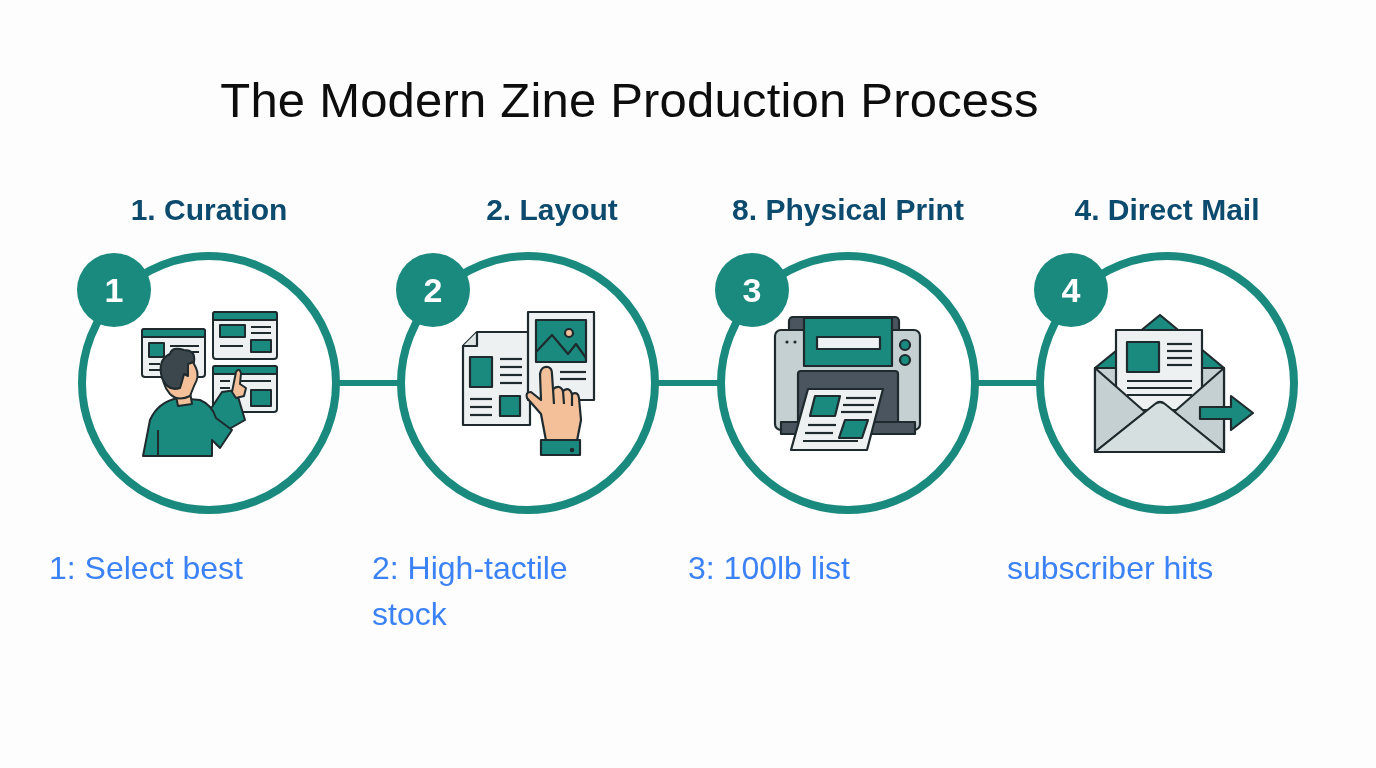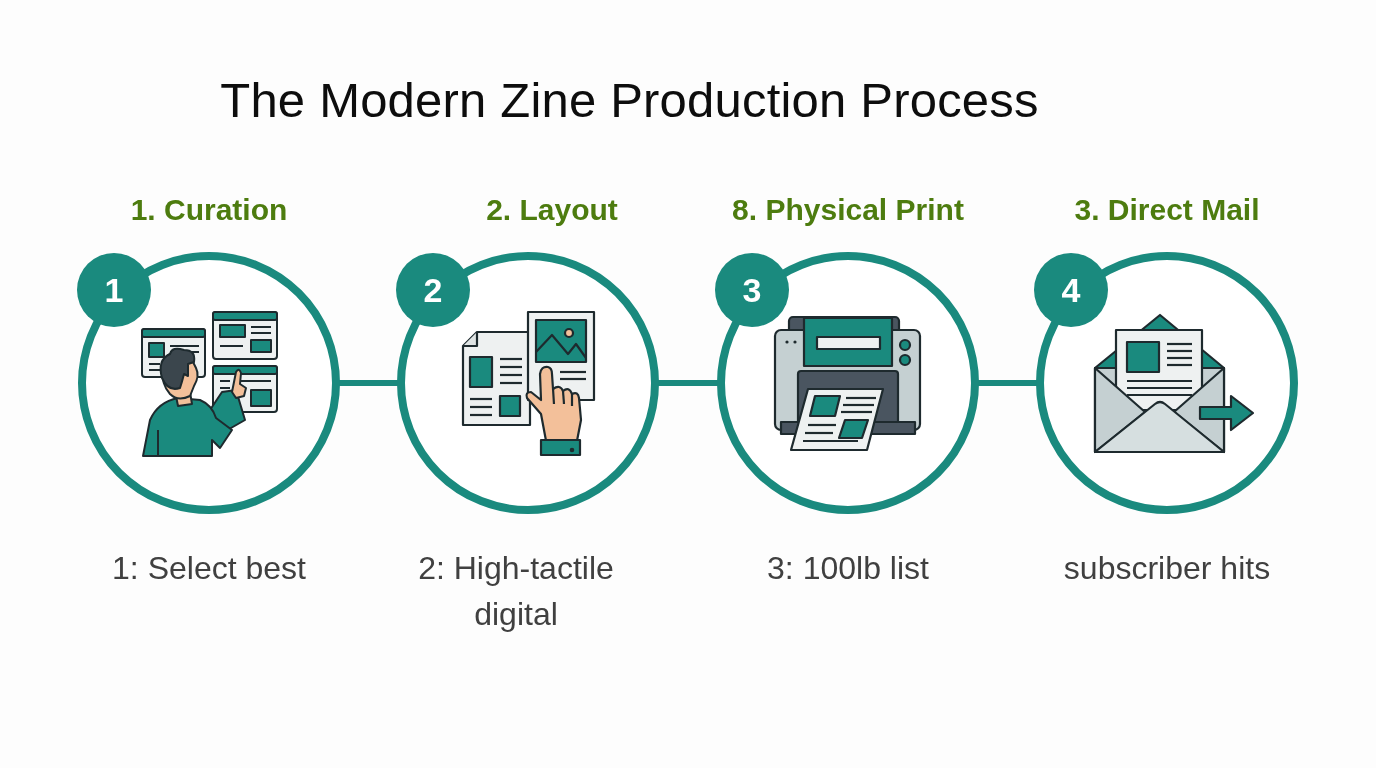"1. Curation" .step-heading { color: #4d7c0f -> #0c4a6e }
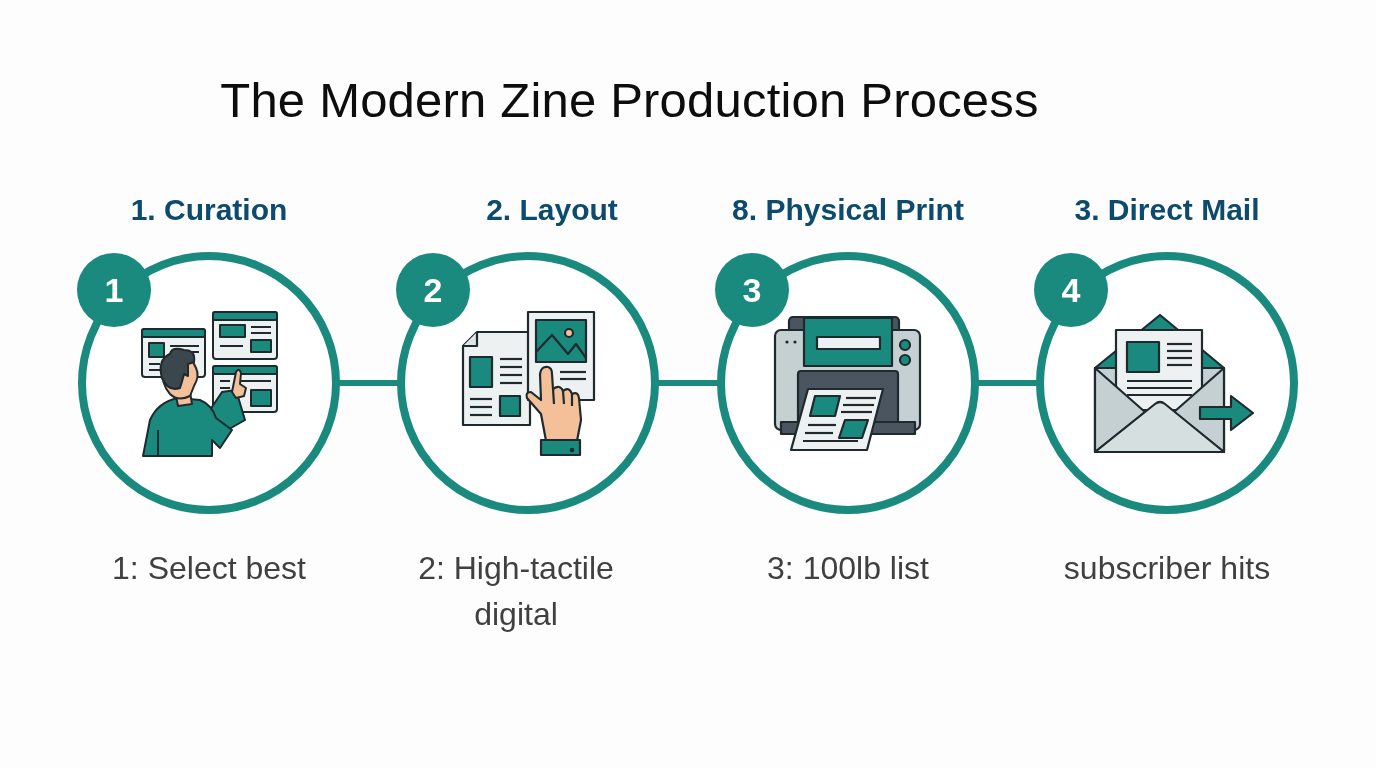"3. Direct Mail" div.step-heading { text: 3 -> 4 }
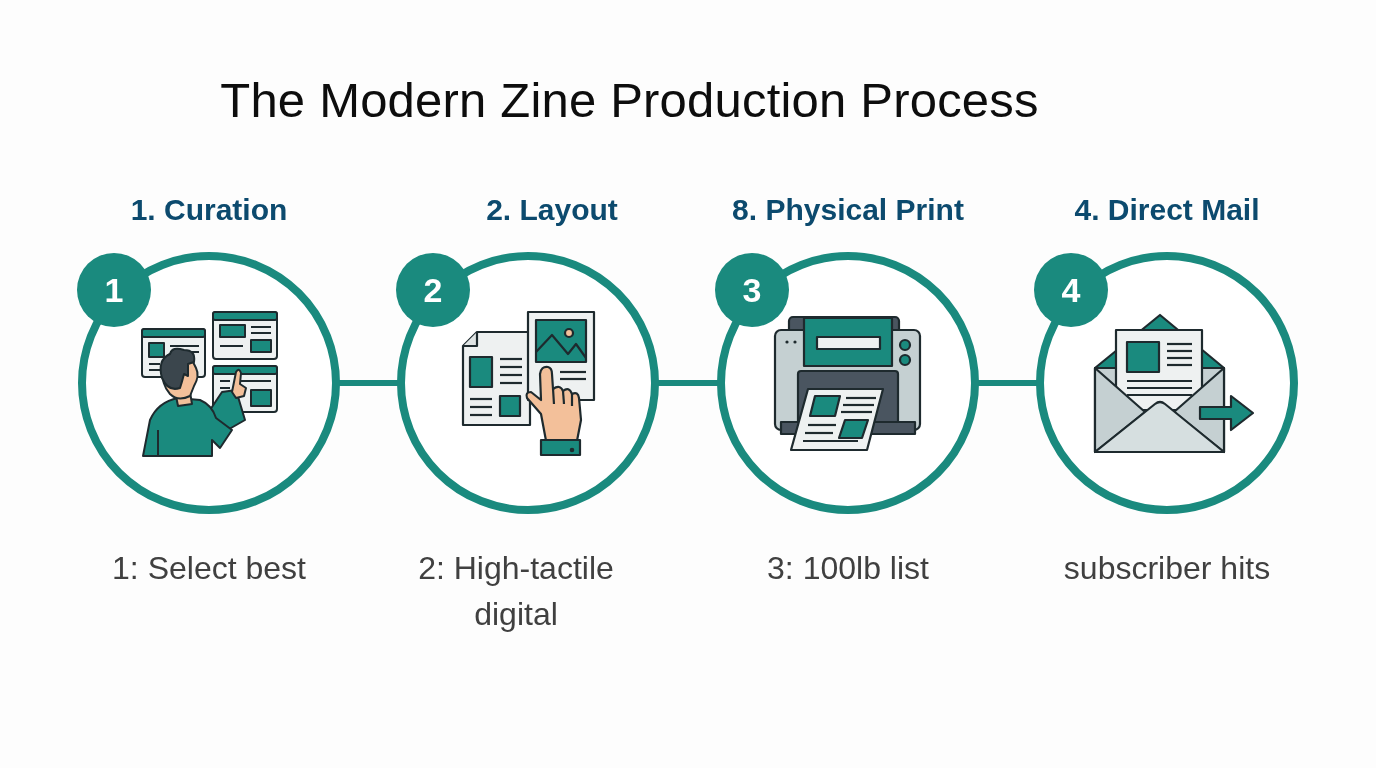"1: Select best" .step-desc { color: #404040 -> #3b82f6; text-align: center -> none }
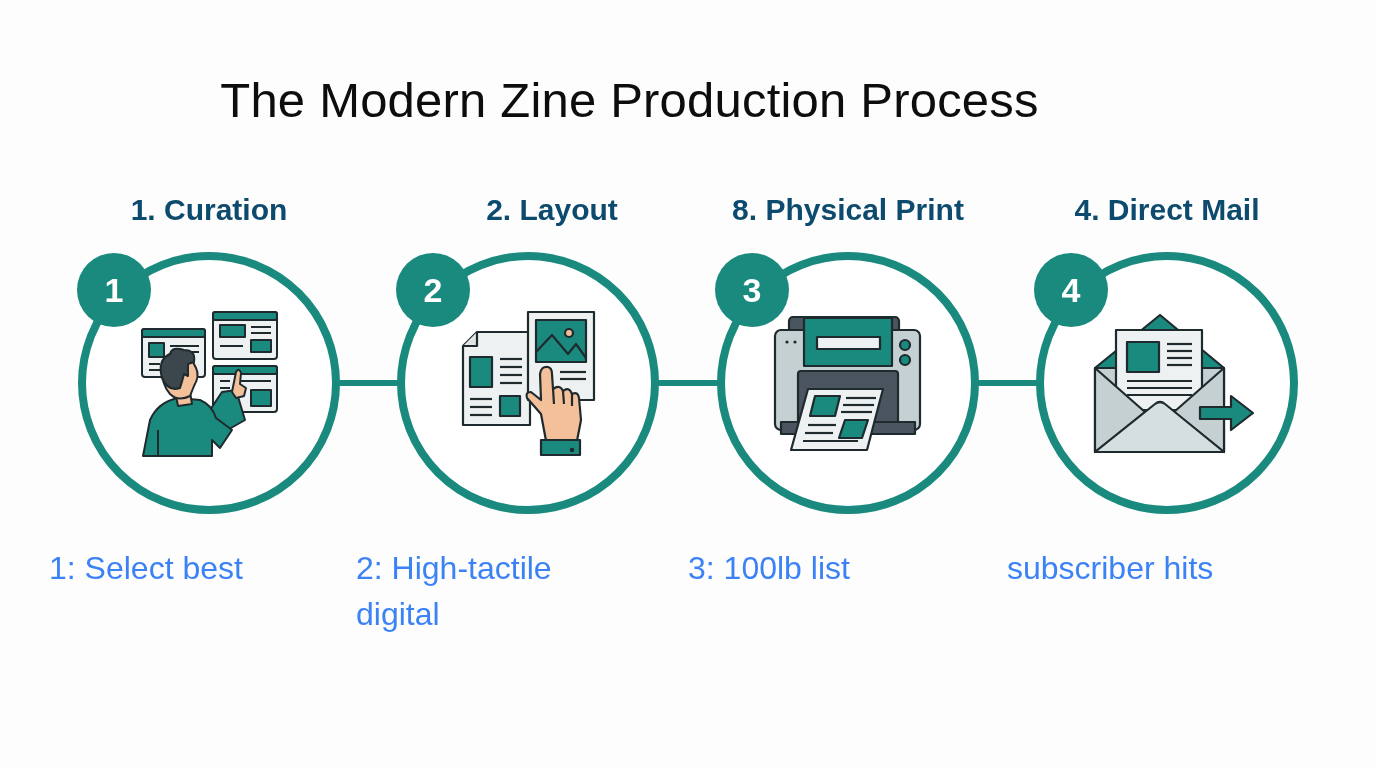"2: High-tactile" div.step-desc { left: 516px -> 532px }
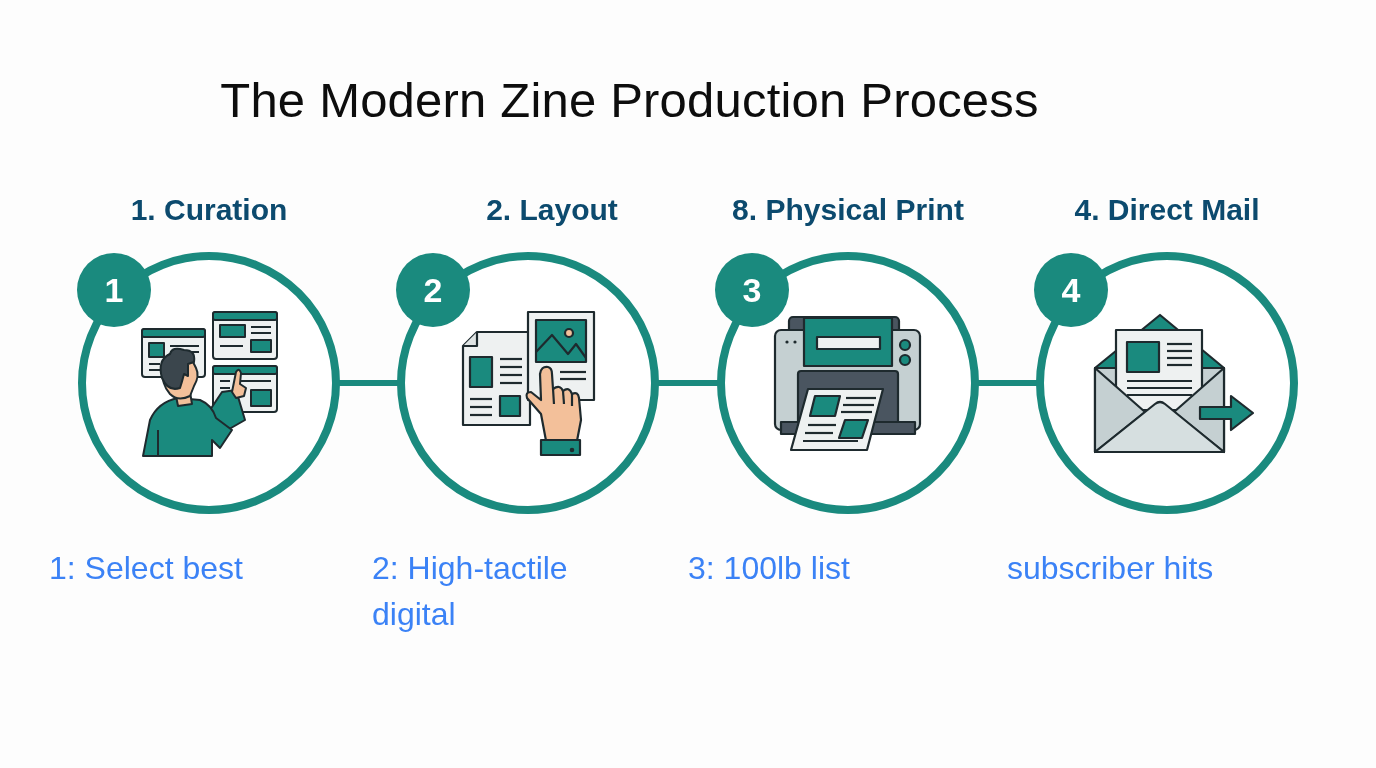"digital" div { text: digital -> stock }
